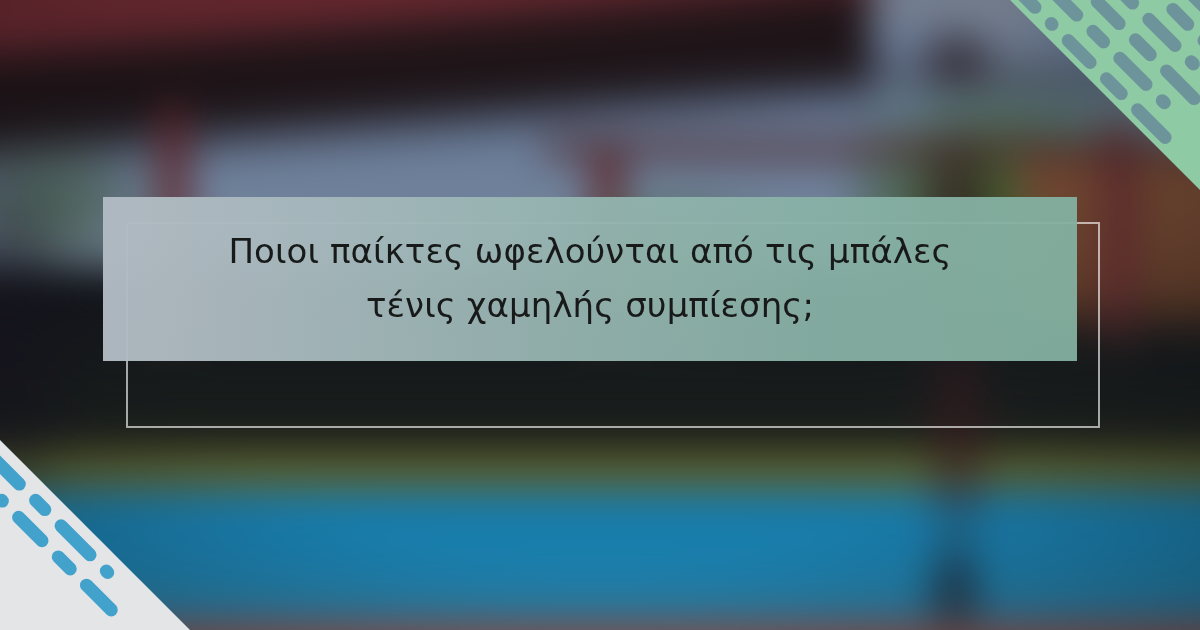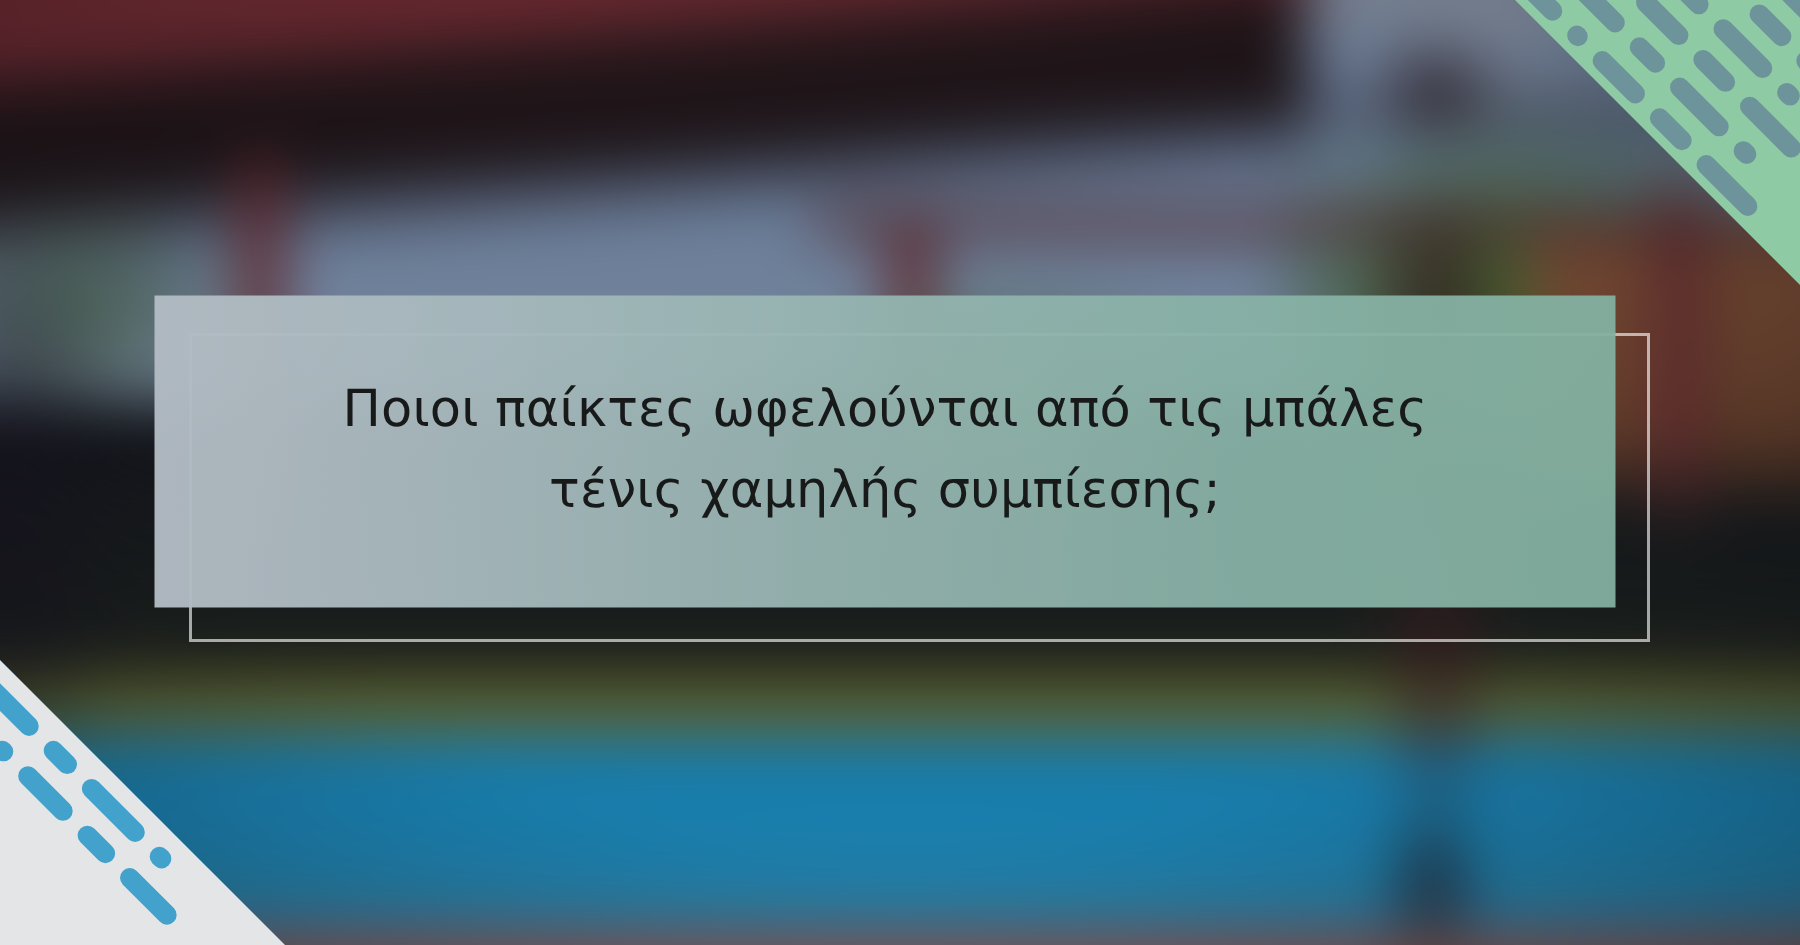"Ποιοι παίκτες ωφελούνται από τις" .card { height: 208px -> 164px }
